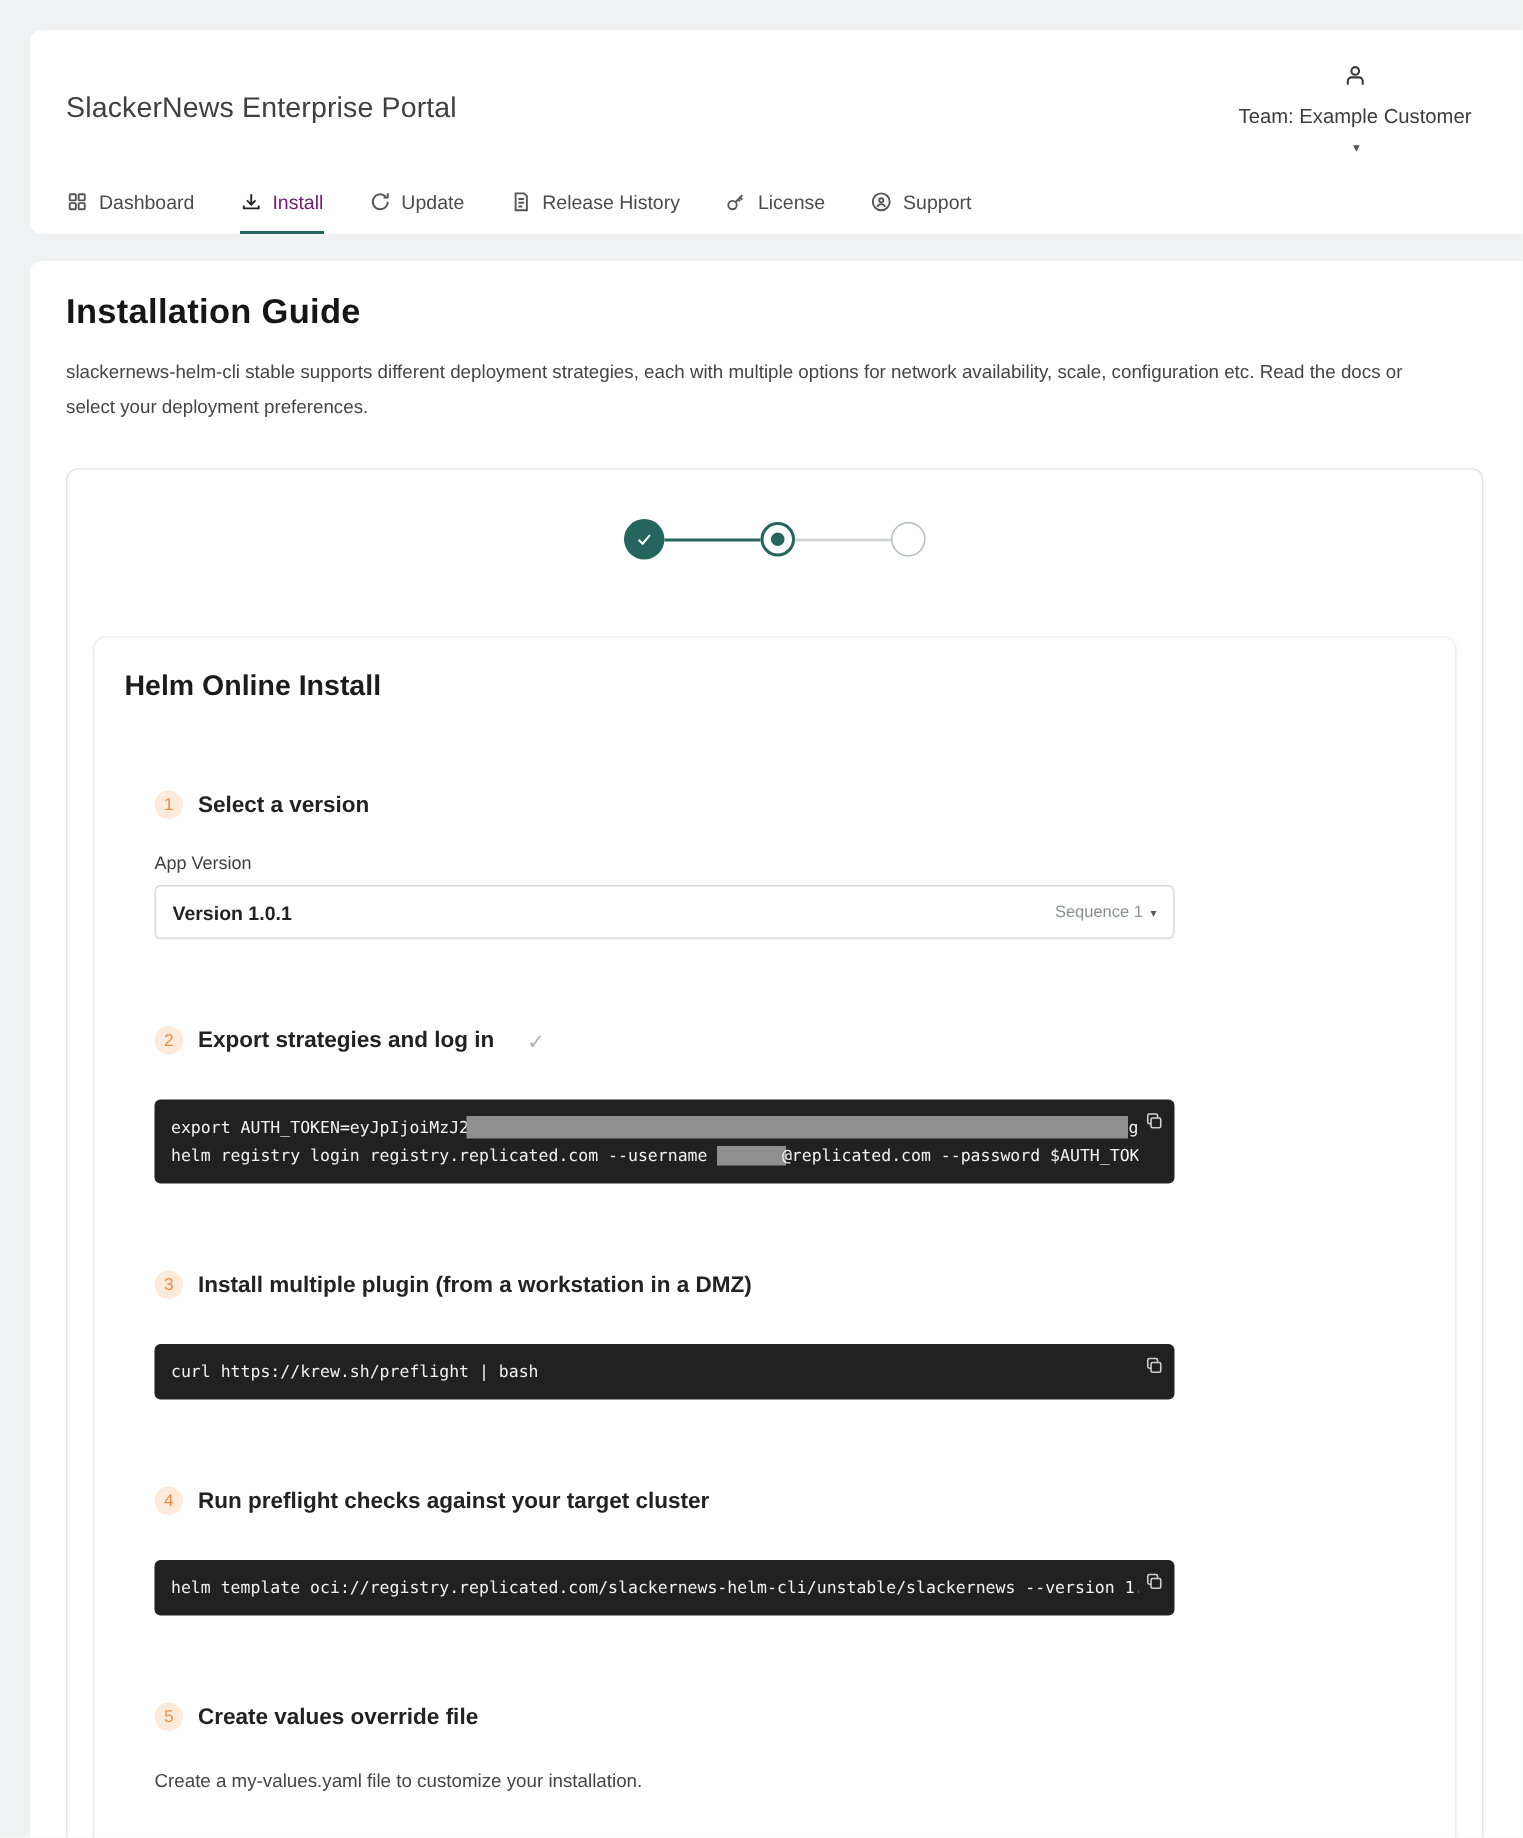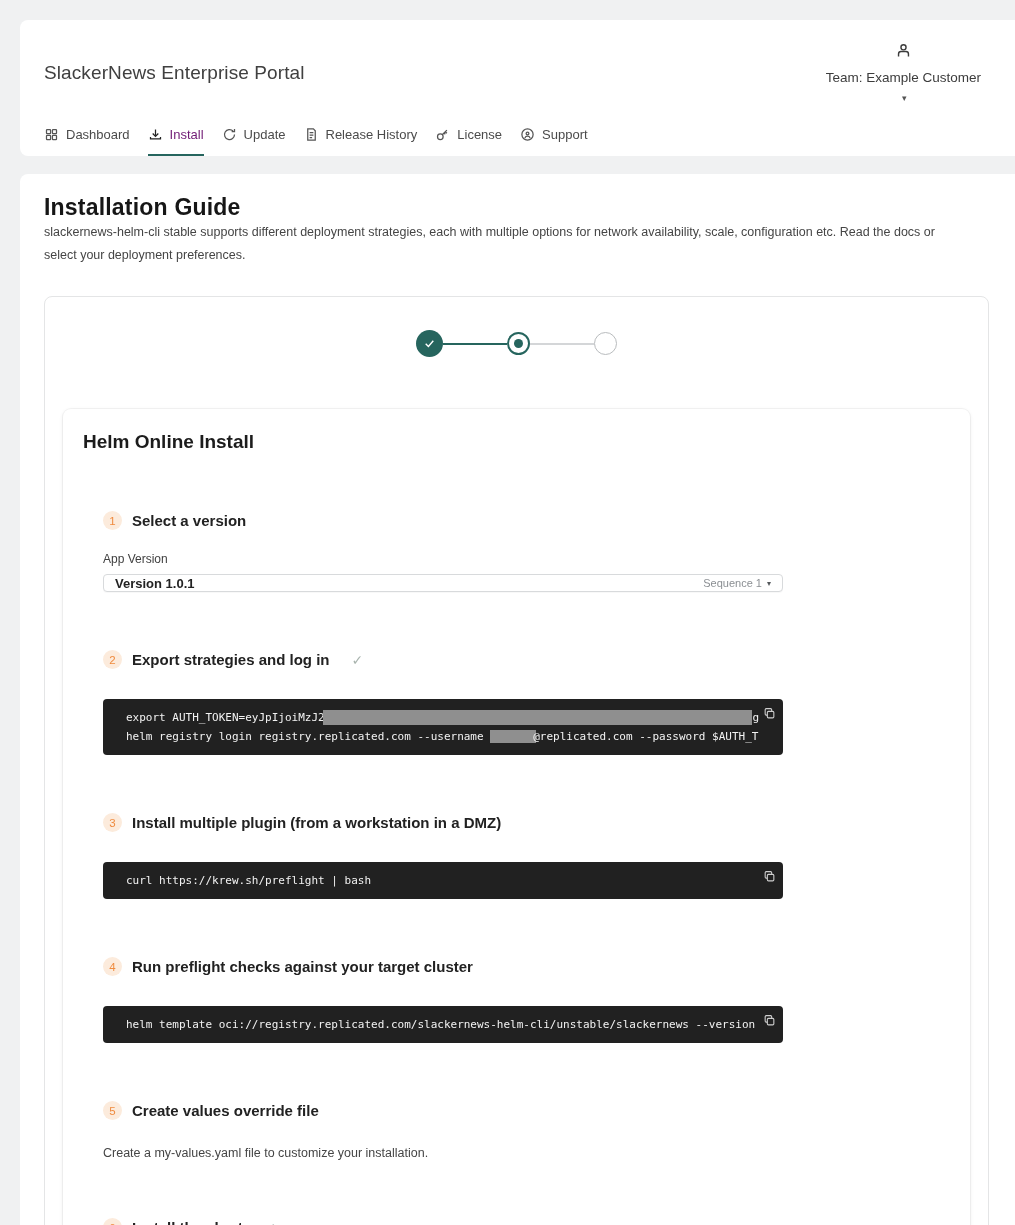"Dashboard" .nav { gap: 18px -> 30px }
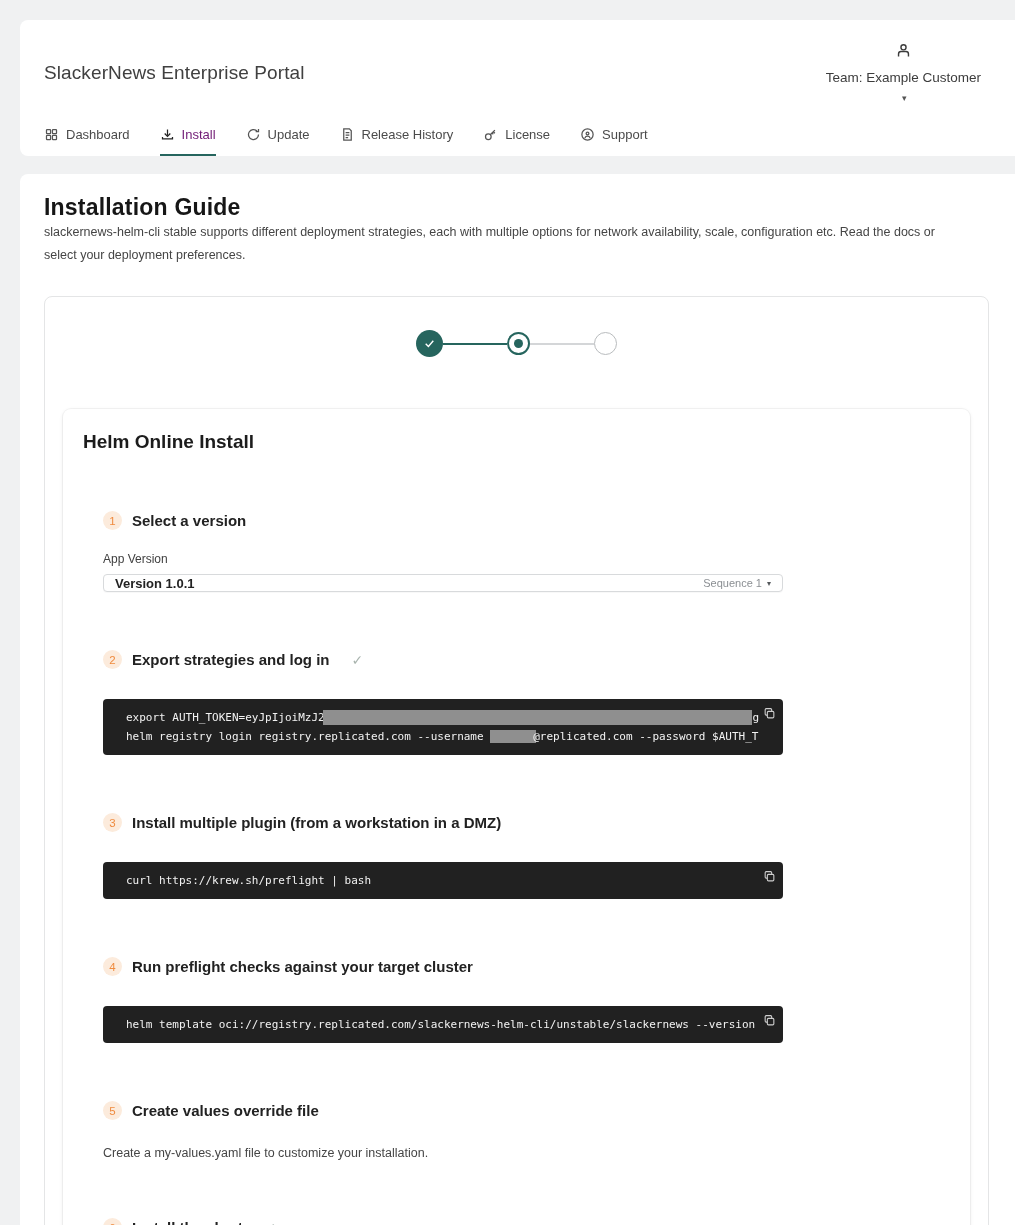"slackernews-helm-cli stable supports" .page-desc { margin-top: none -> 16px }
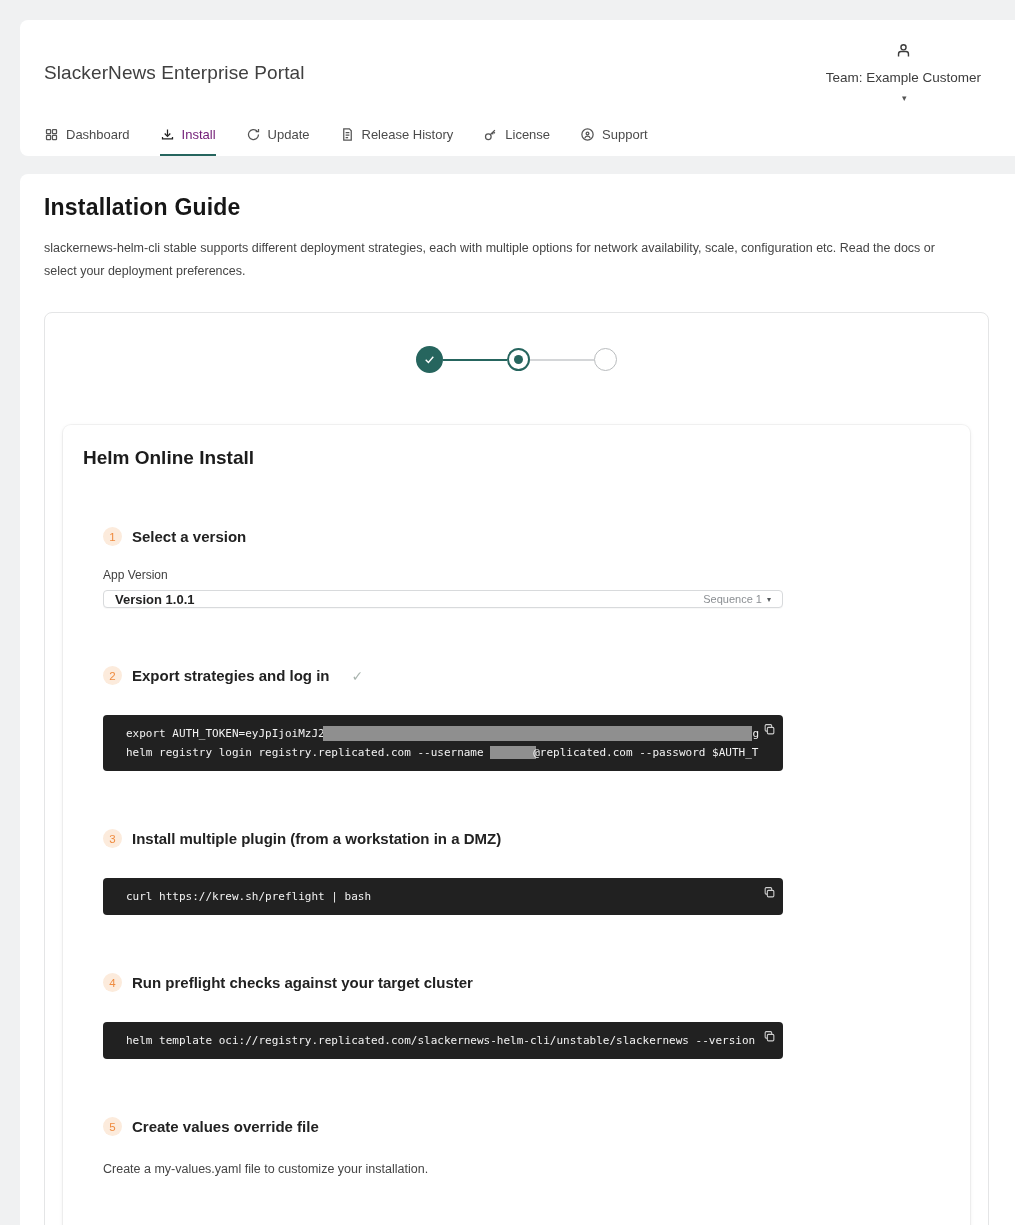"Version 1.0.1" .select-box { height: 18px -> 36px }
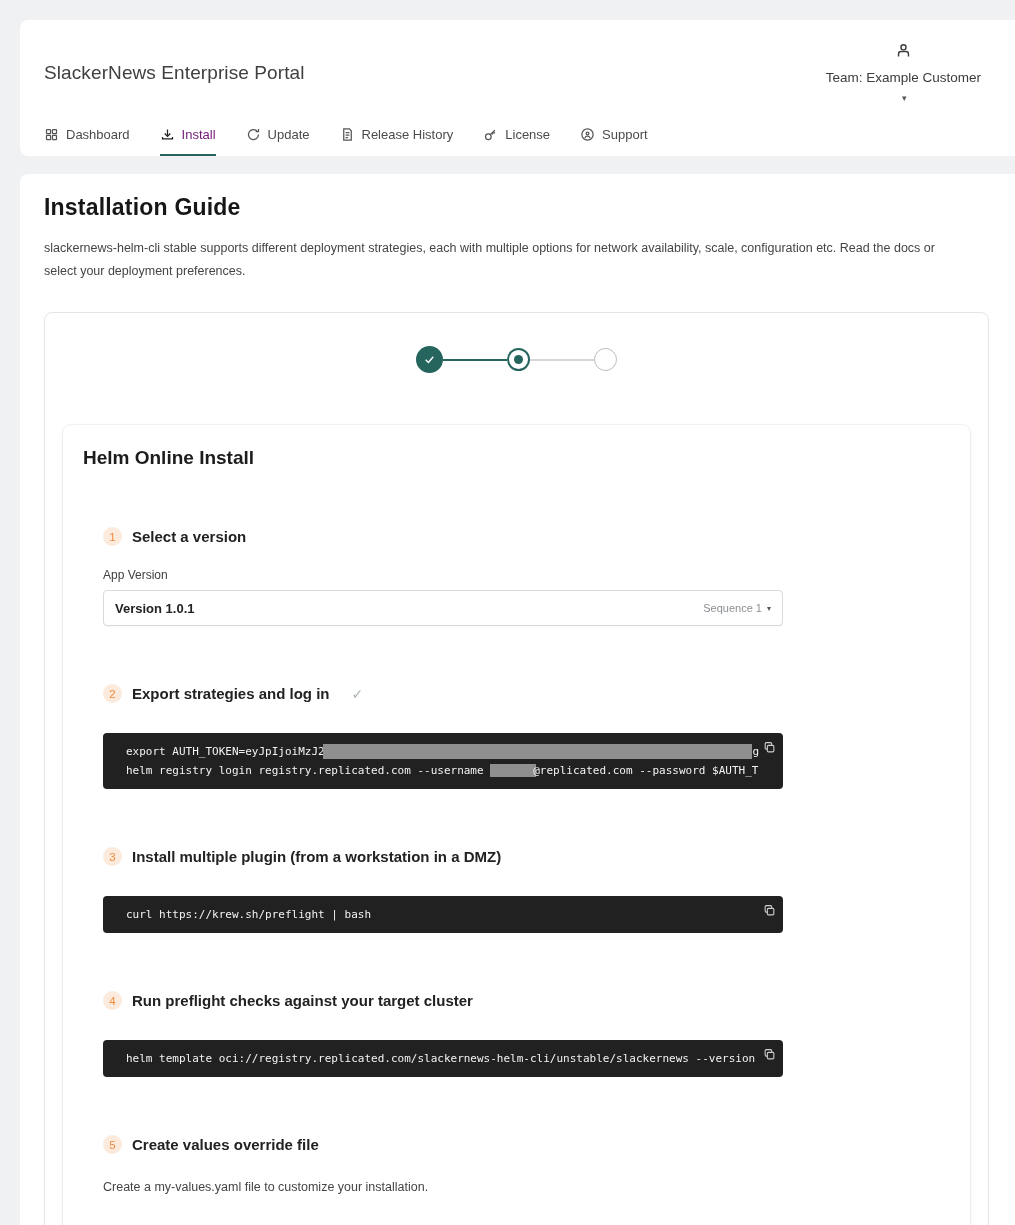"export AUTH_TOKEN=eyJpIjoiMzJ2" .code-block { padding: 9px 24px 9px 23px -> 9px 24px 9px 11px }
